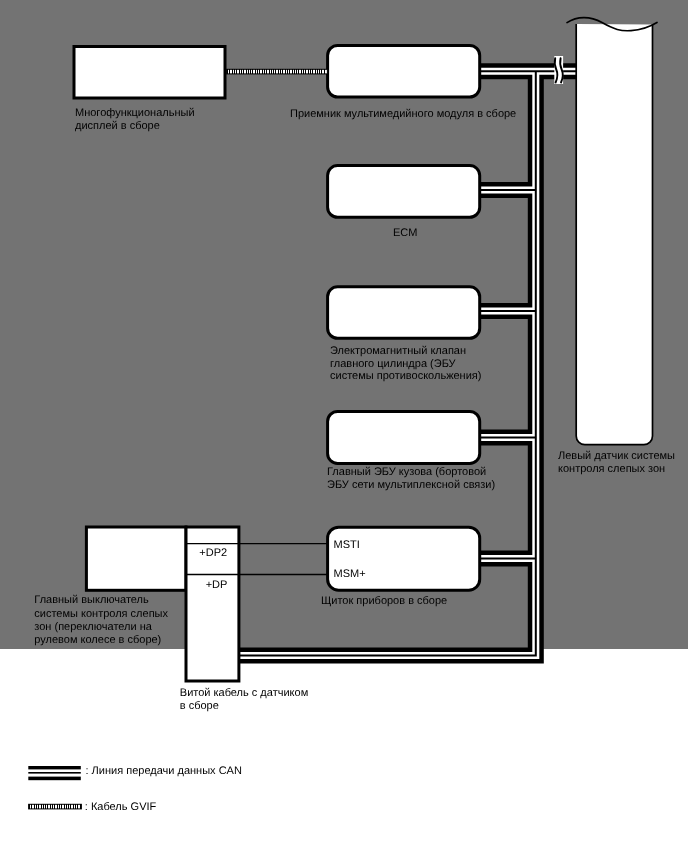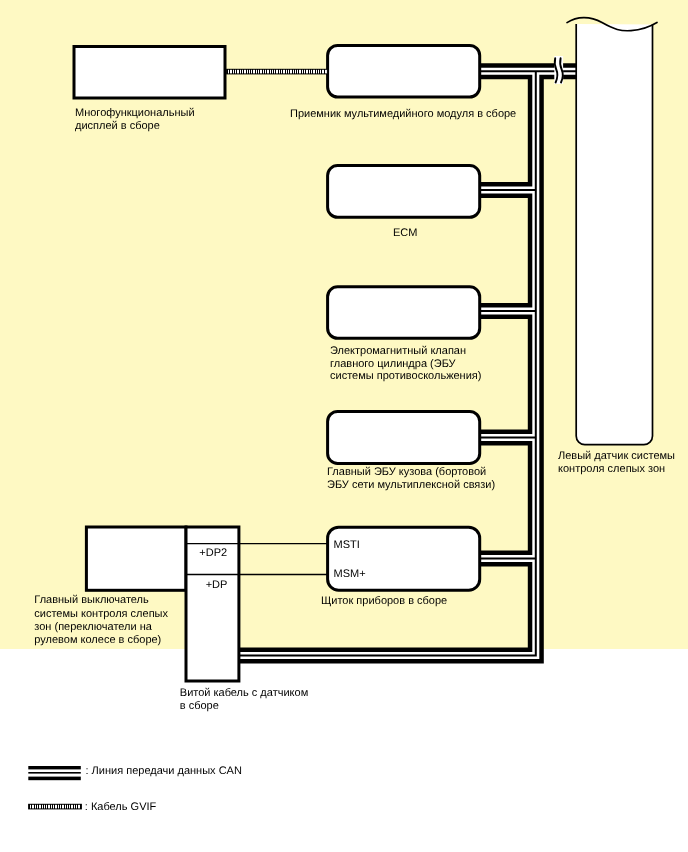"Многофункциональный" #root { background: #fef9c3 -> #737373 }
